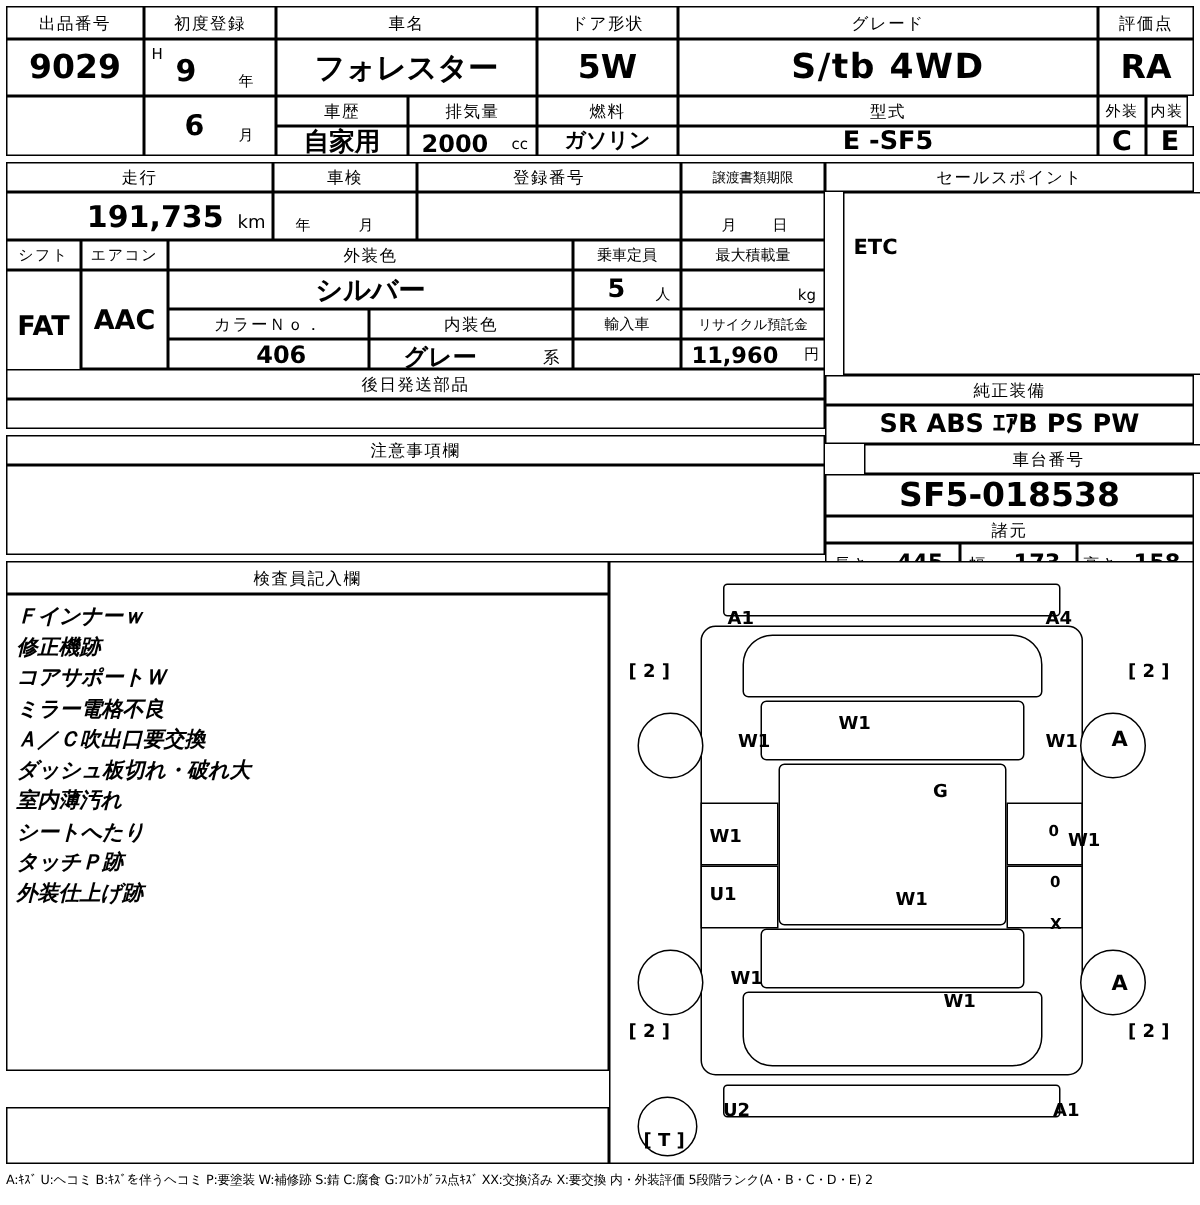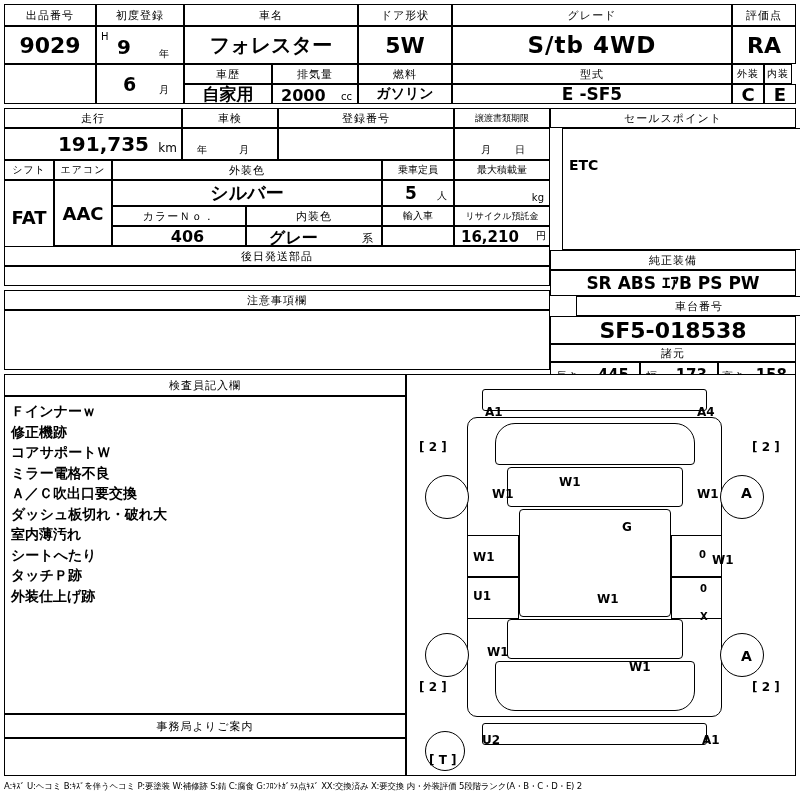"16,210" div { text: 16,210 -> 11,960 }
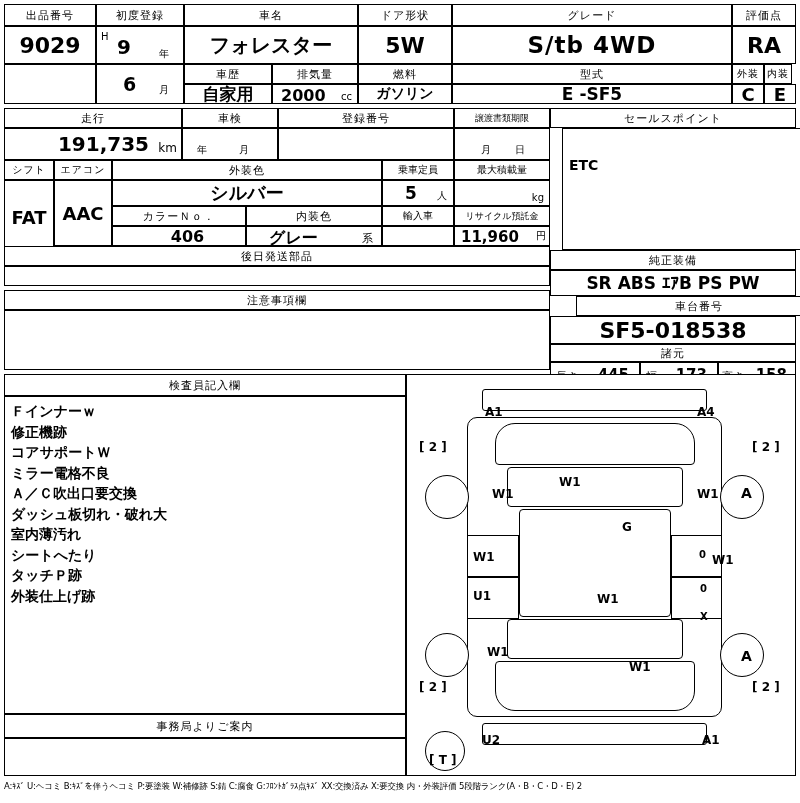"Ｆインナーｗ" .insp { font-style: none -> italic }
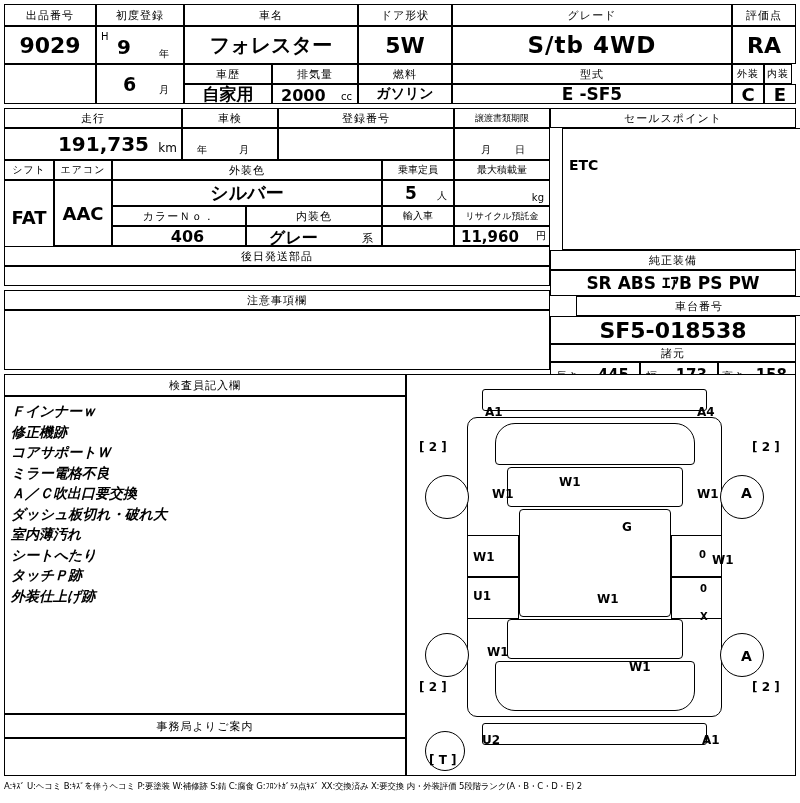"事務局よりご案内" div.box { html: <div>事務局よりご案内</div> -> none }
